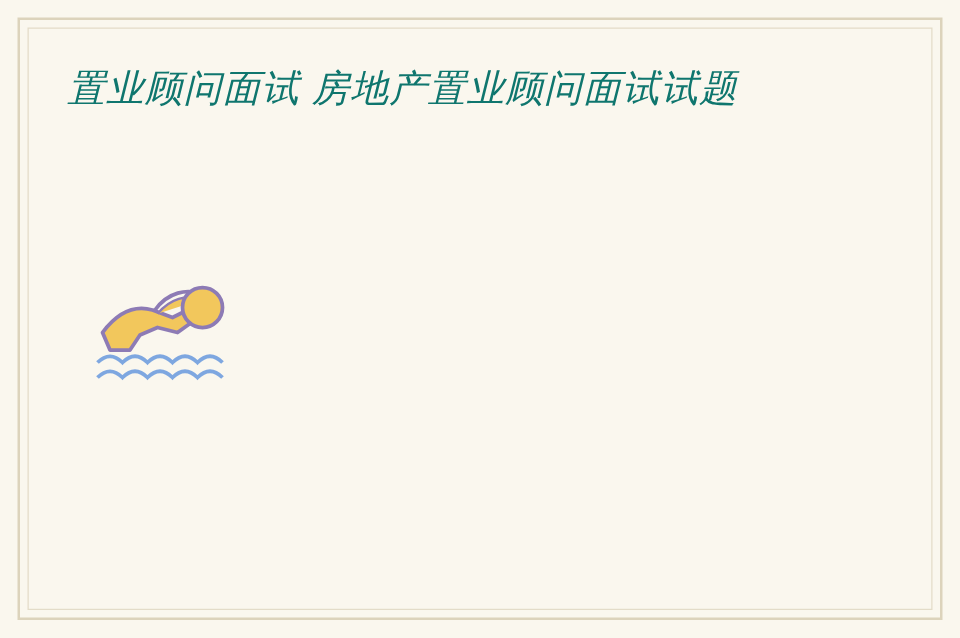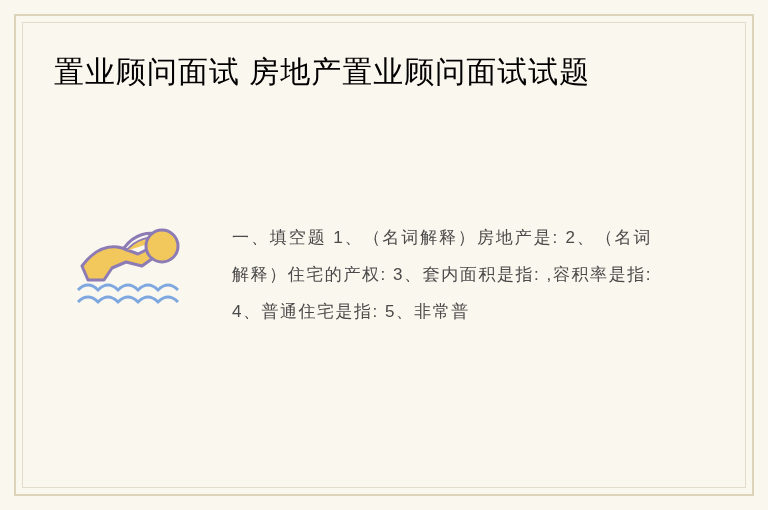"置业顾问面试 房地产置业顾问面试试题" .title { color: #000000 -> #0f766e; font-style: none -> italic }
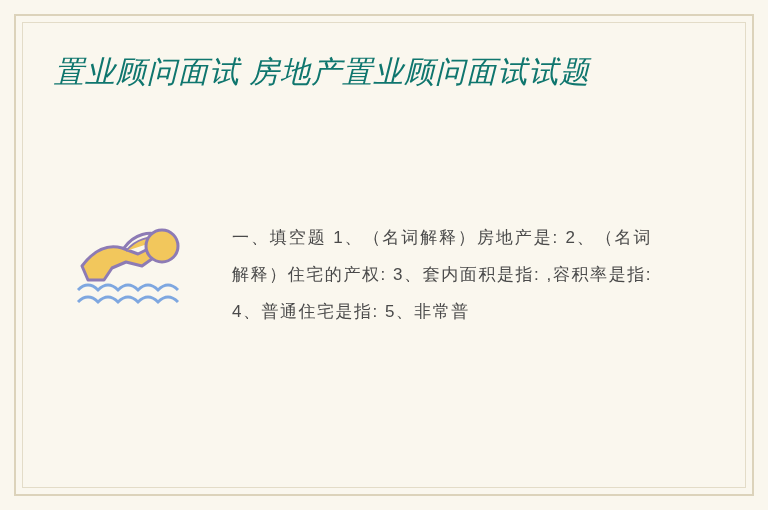"一、填空题 1、（名词解释）房地产是: 2、（名词解释）住宅的产权:" p.paragraph { html: <p>一、填空题 1、（名词解释）房地产是: 2、（名词解释）住宅的产权: 3、套内面积是指: ,容积率是指: 4、普通住宅是指: 5、非常普</p> -> none }
